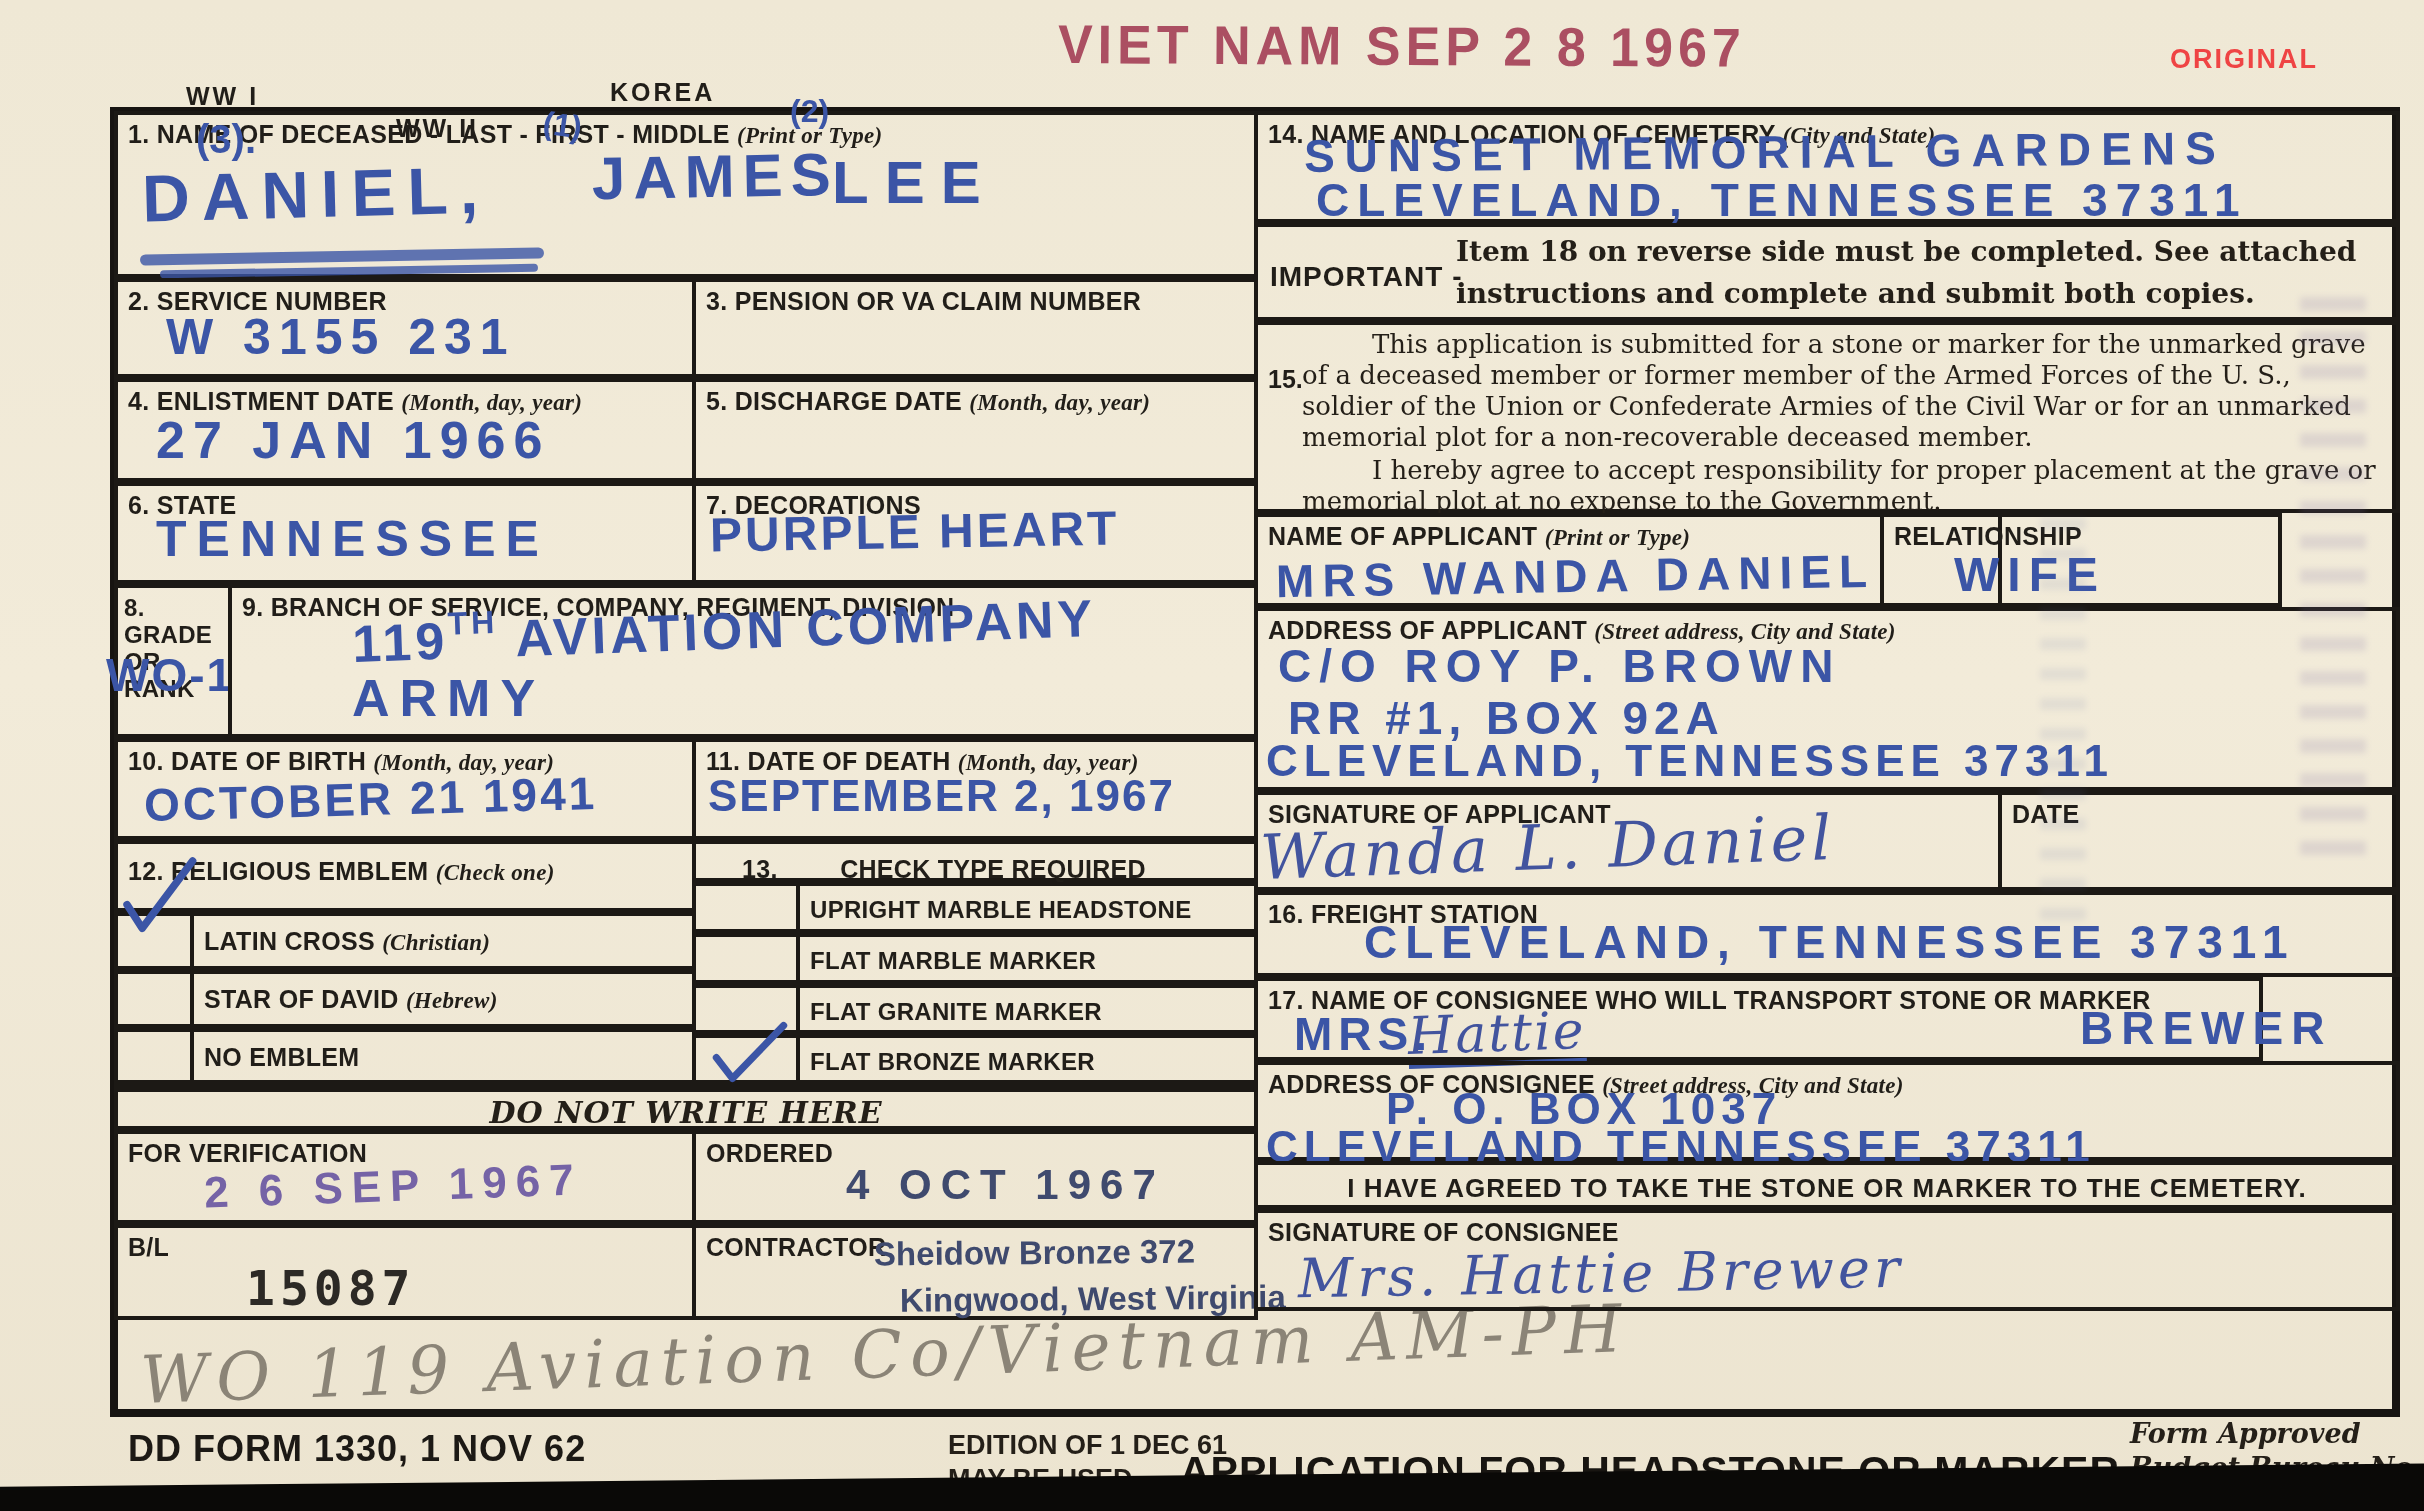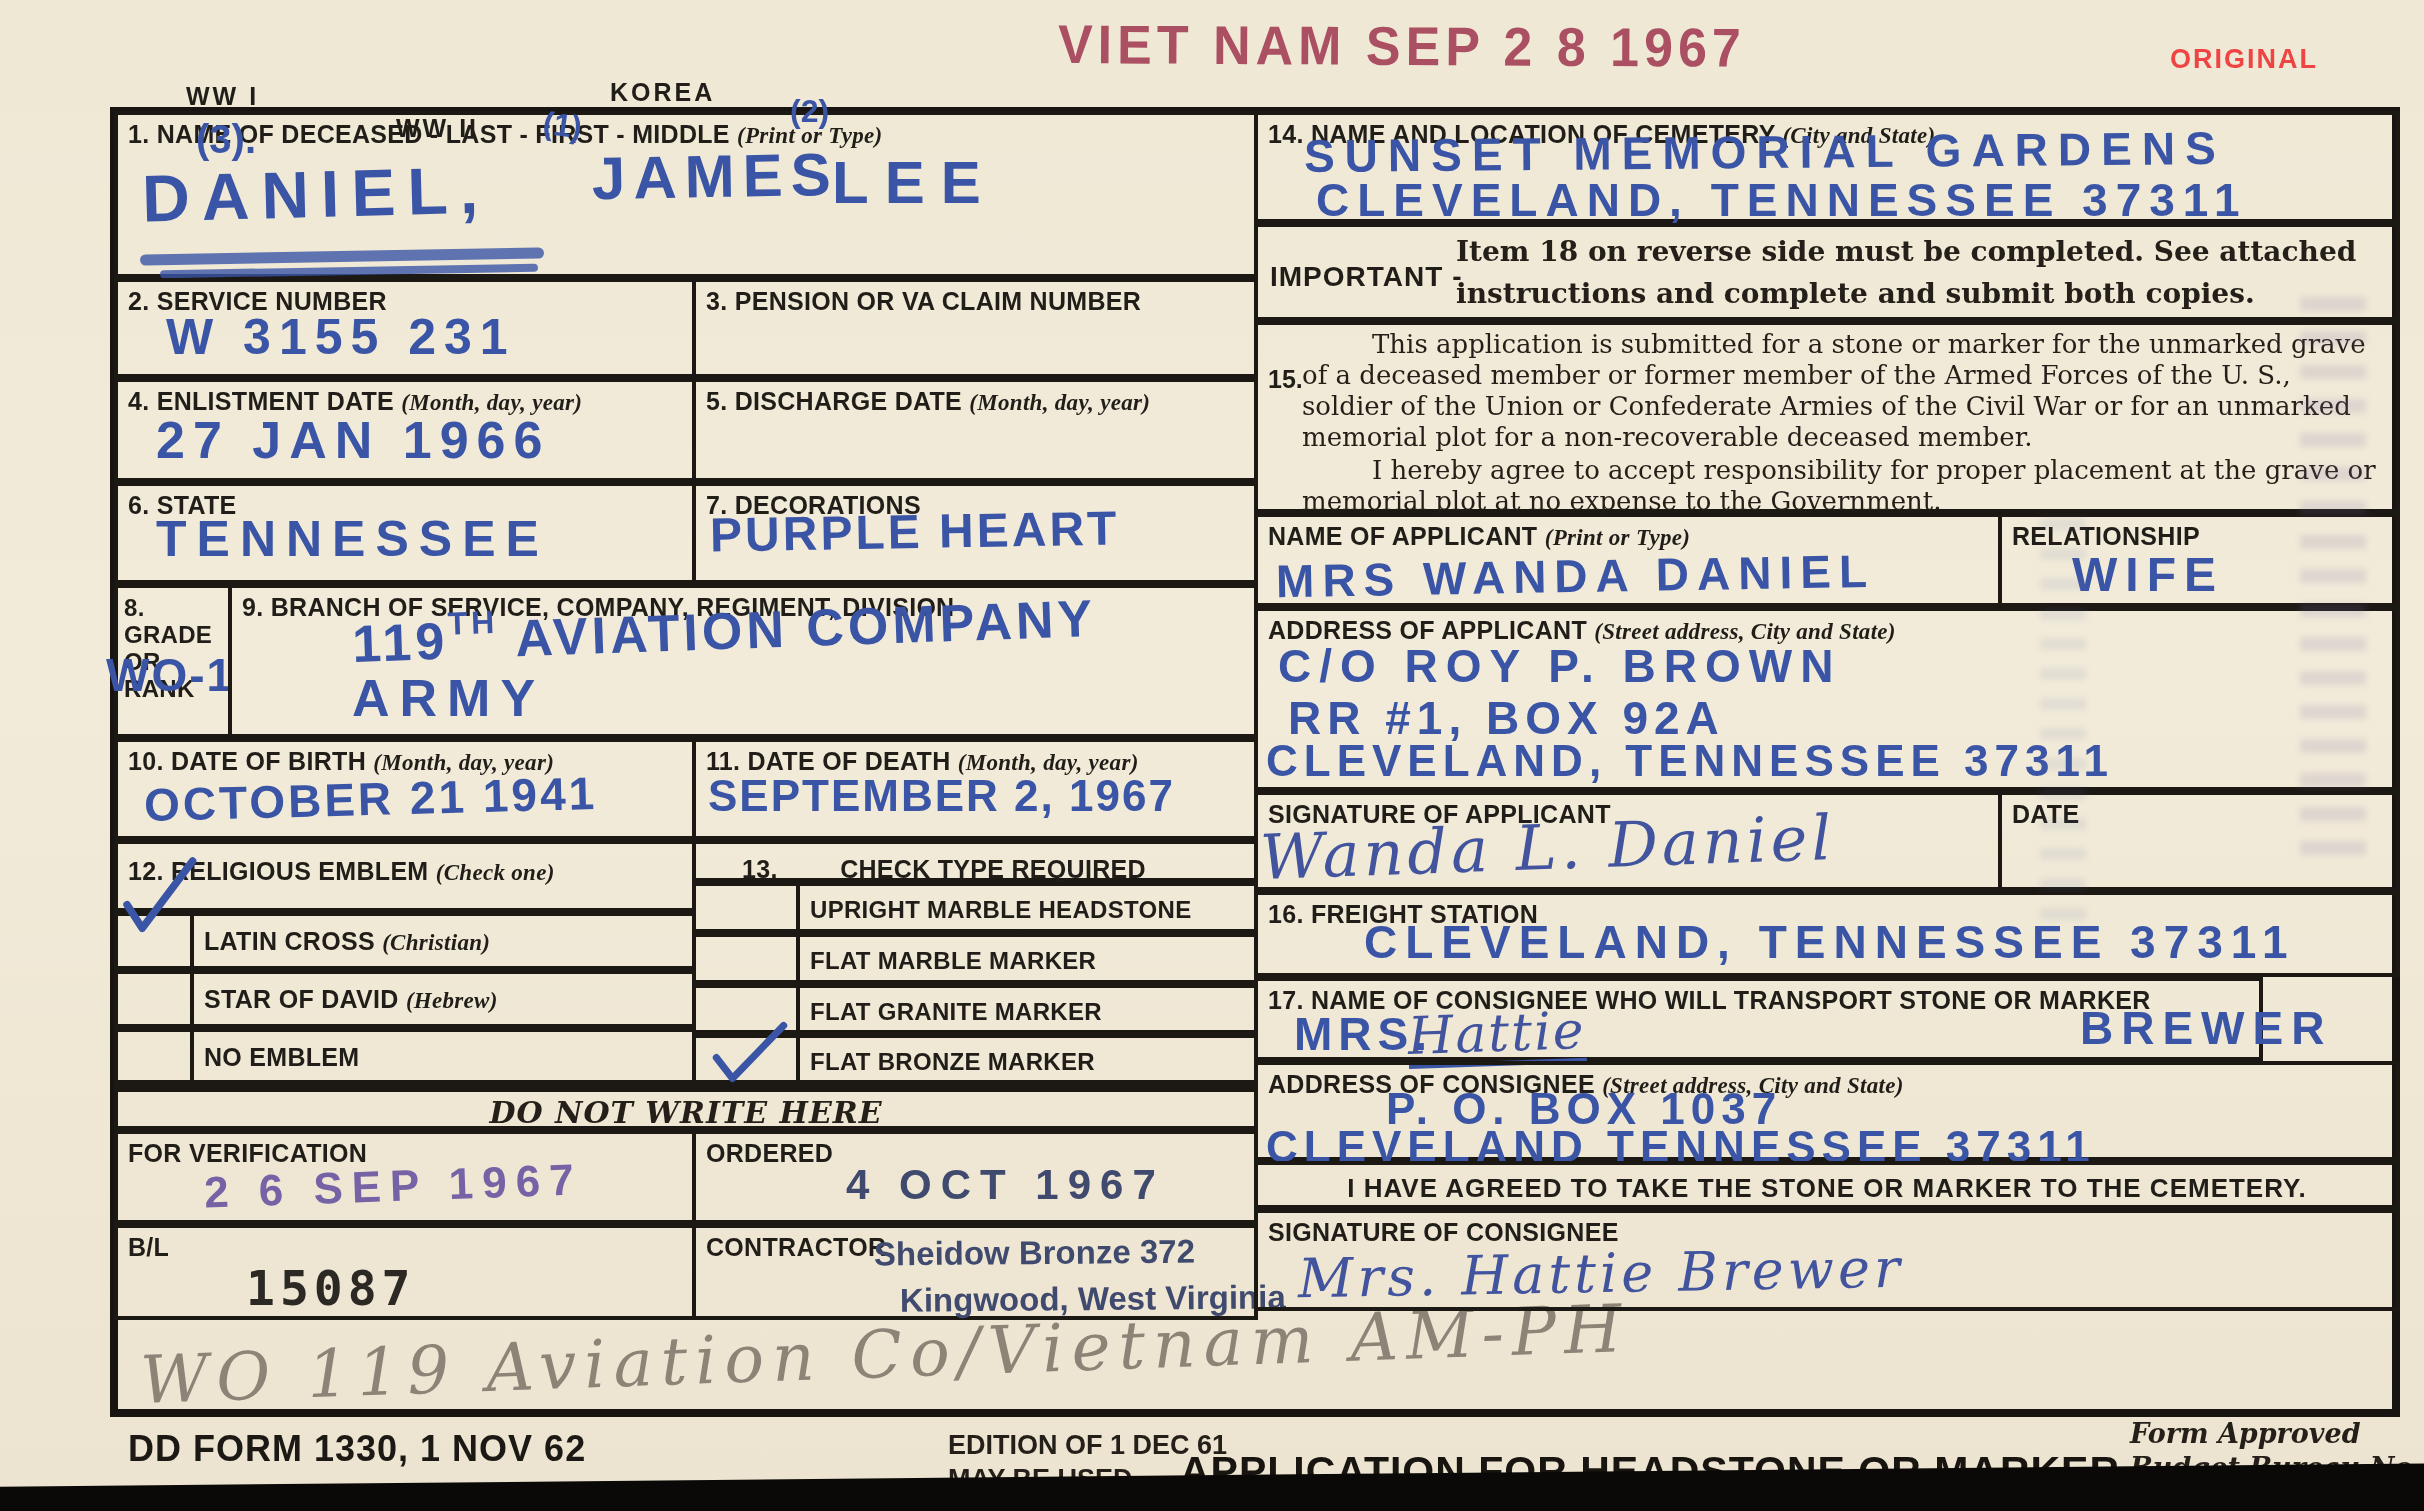"RELATIONSHIP" div.cell { left: 1998px -> 1880px }
